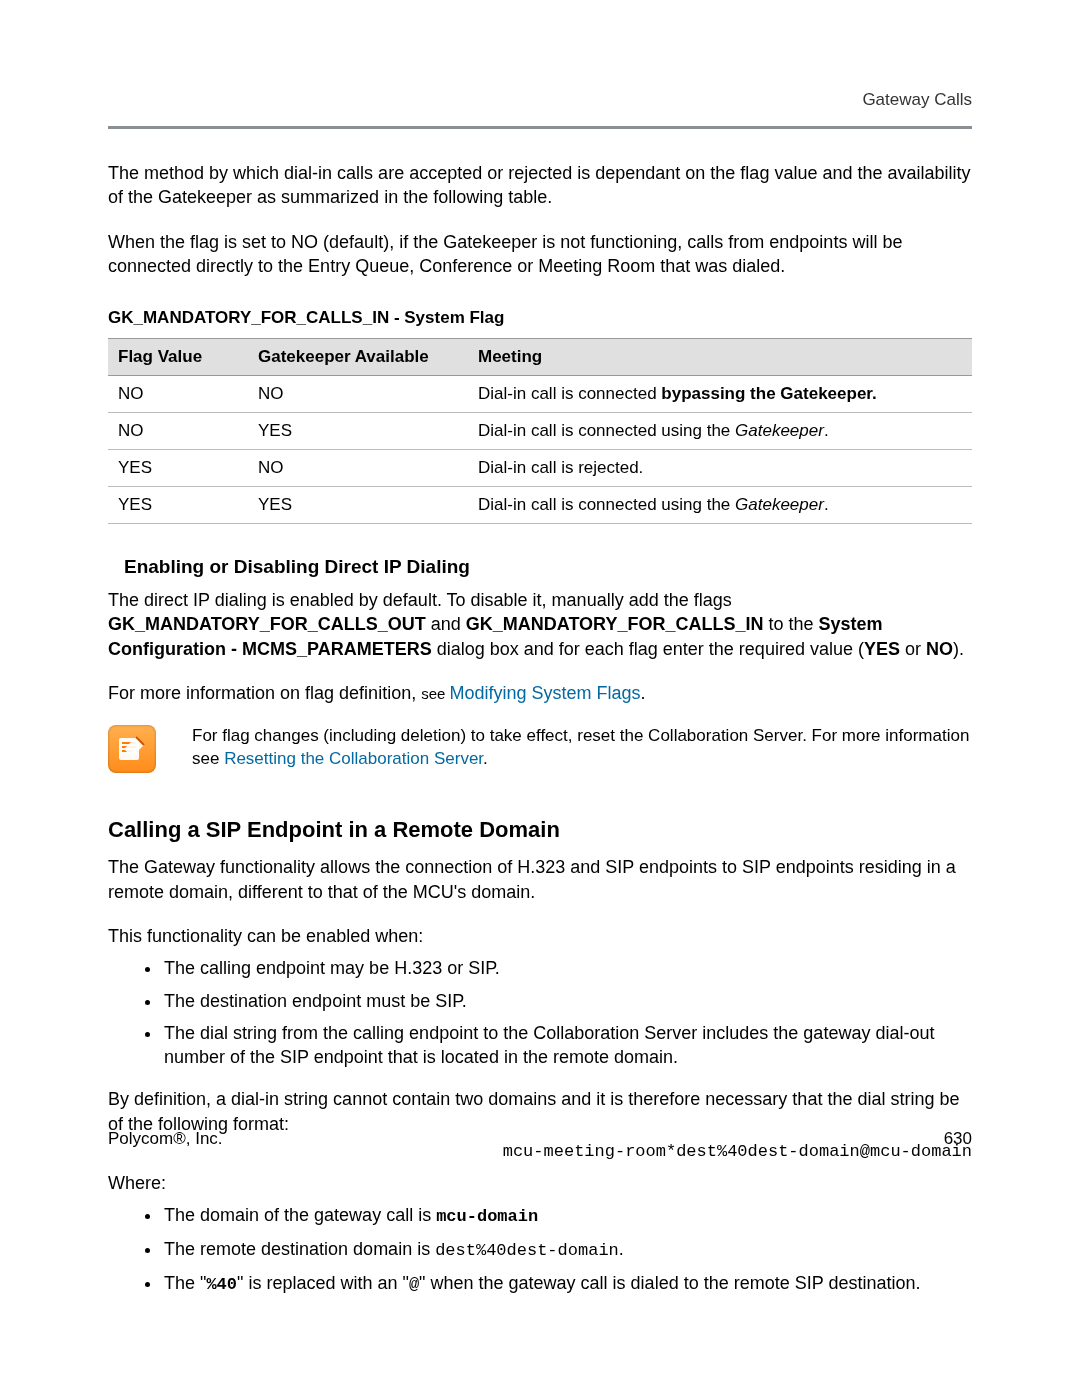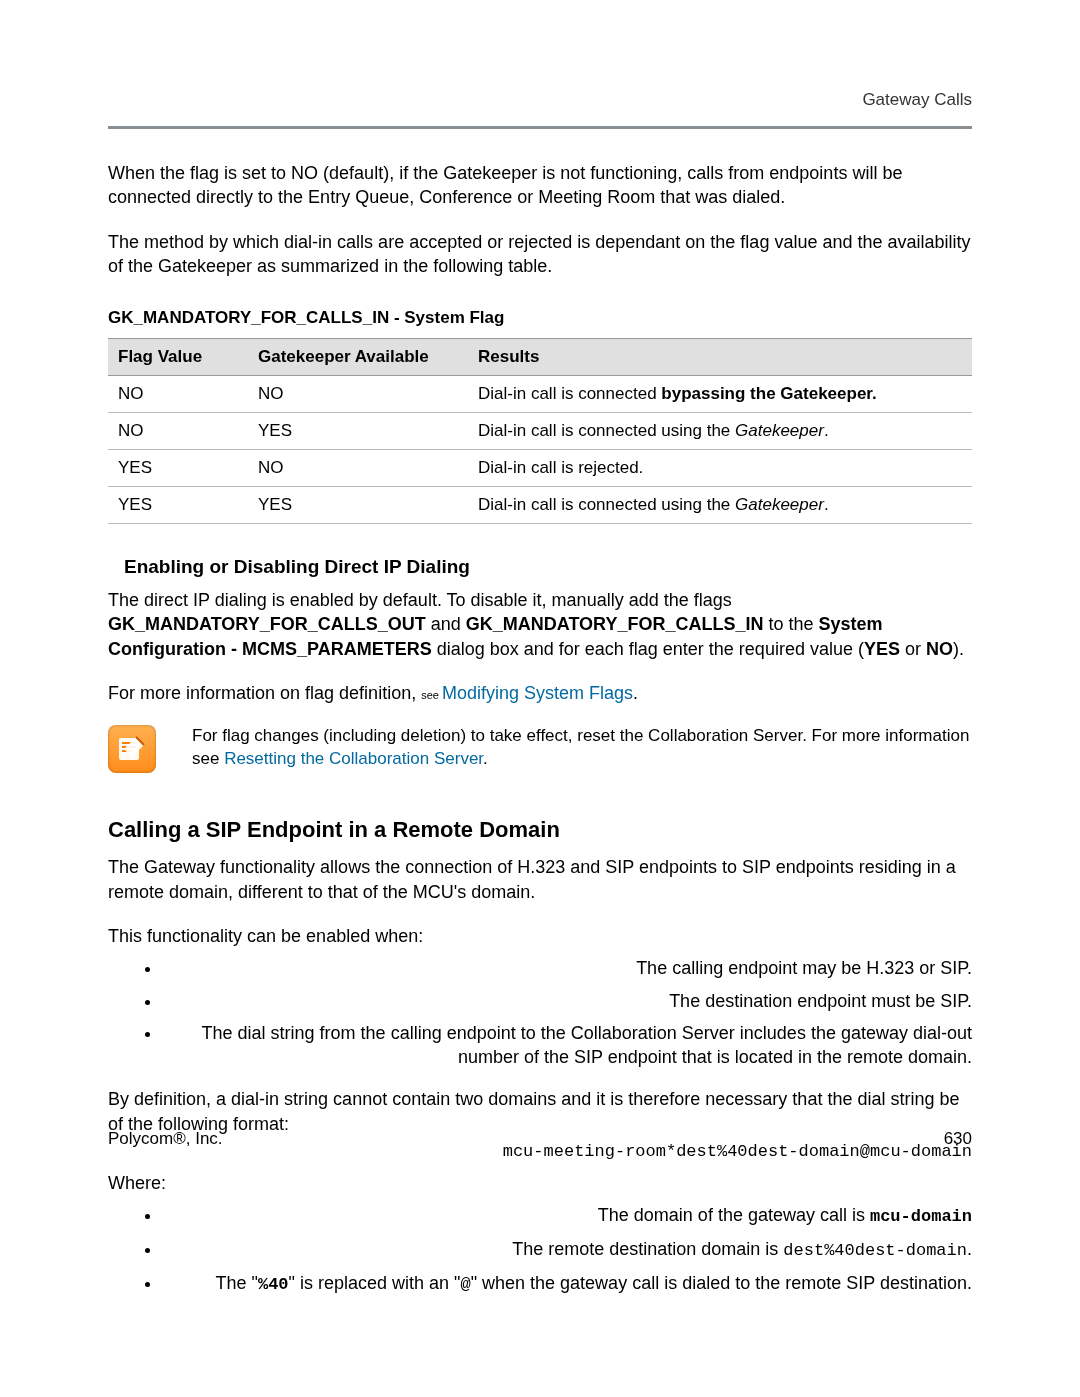"When the flag is set" p.body-para { order: before "The method by which dial-in" -> after "The method by which dial-in" }
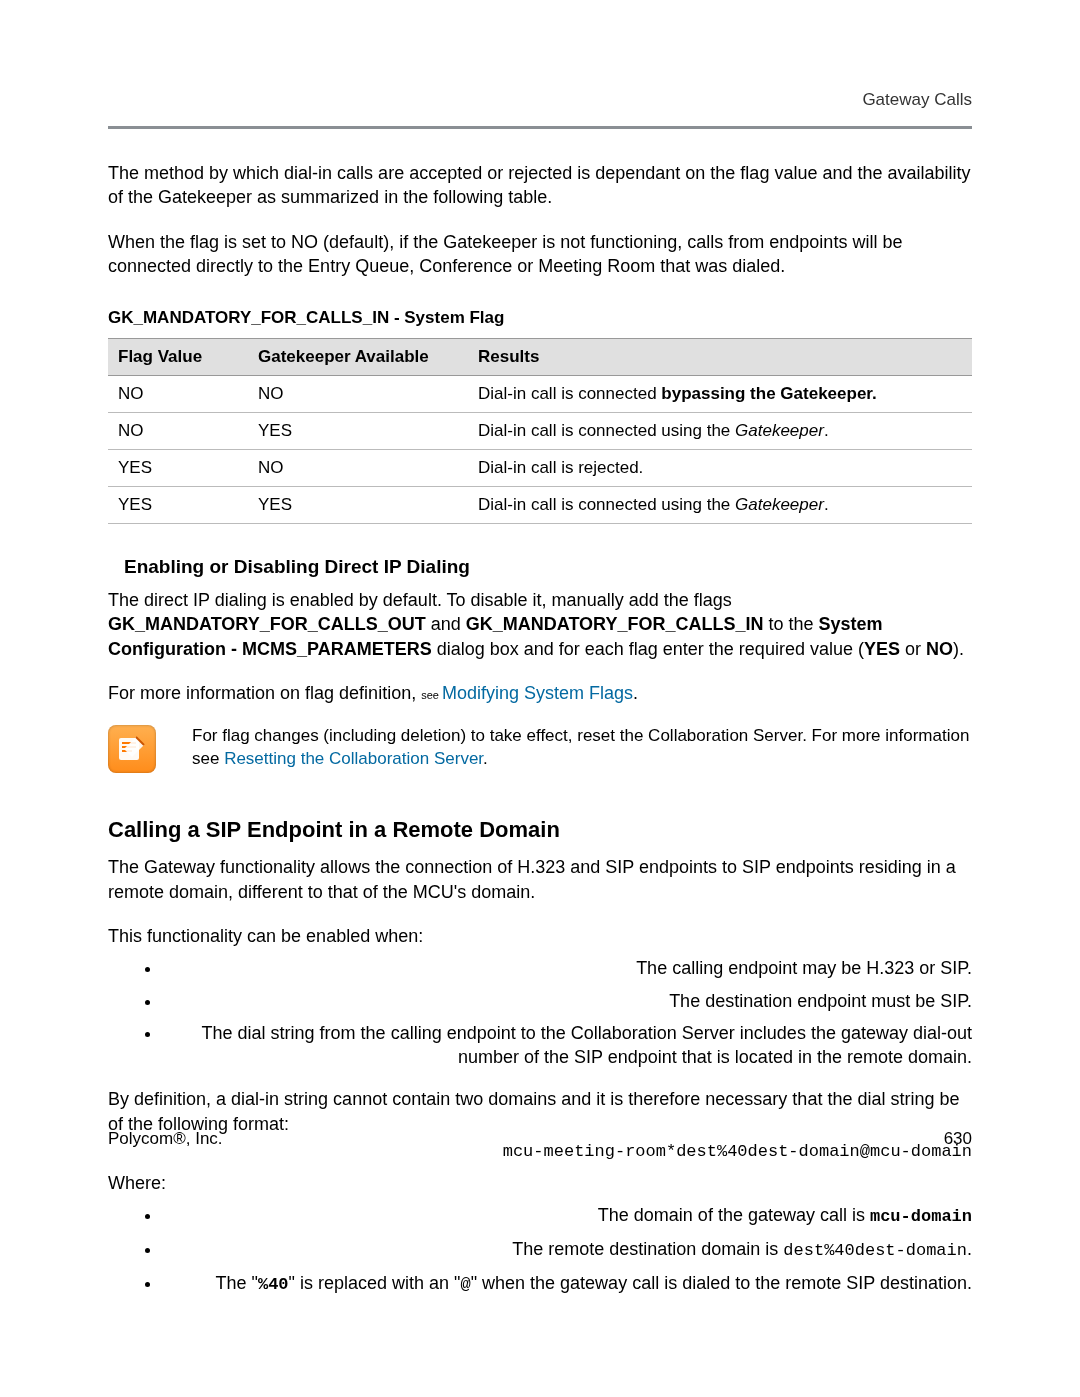"Results" th { text: Results -> Meeting }
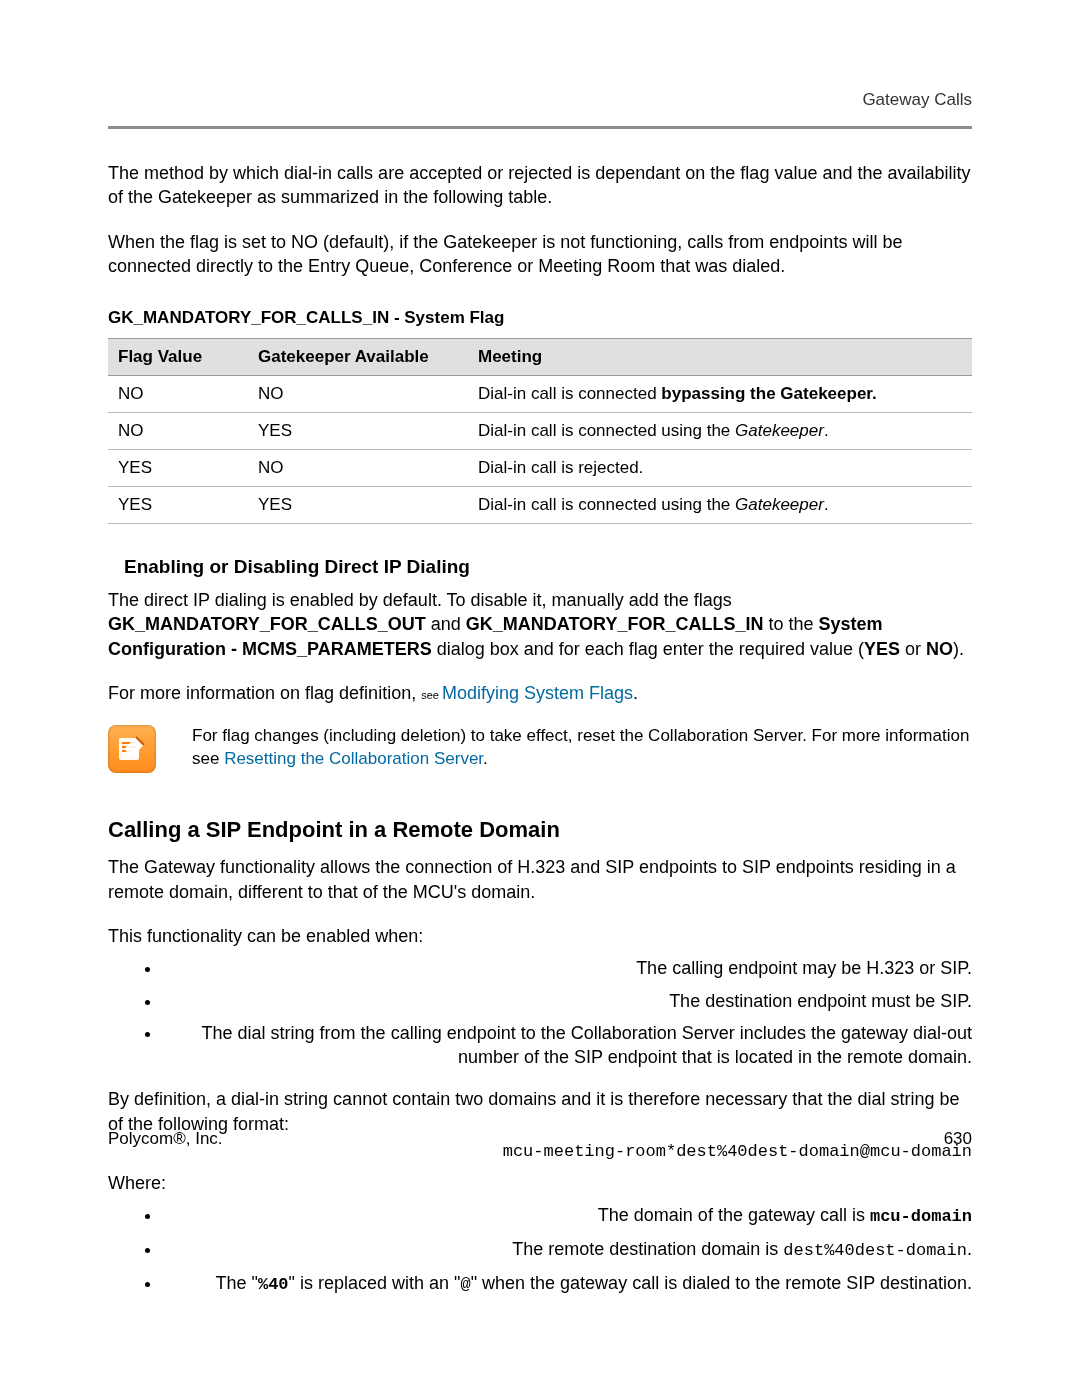"see" span { font-size: 11px -> 15px }
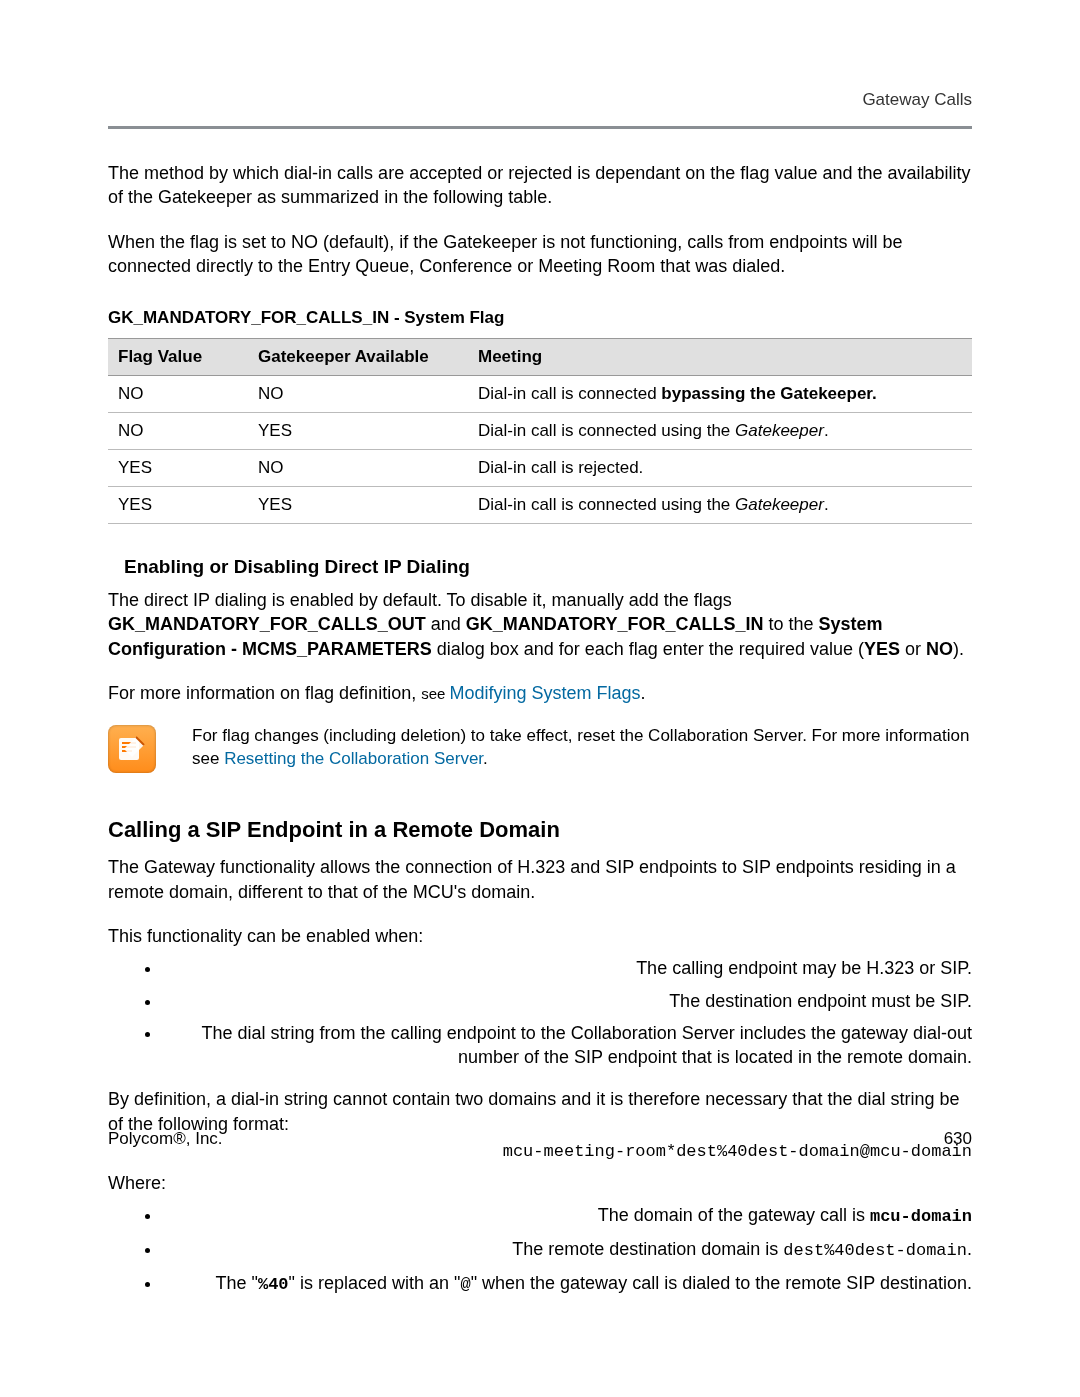"The calling endpoint may be" ul.bullets { text-align: right -> none }
